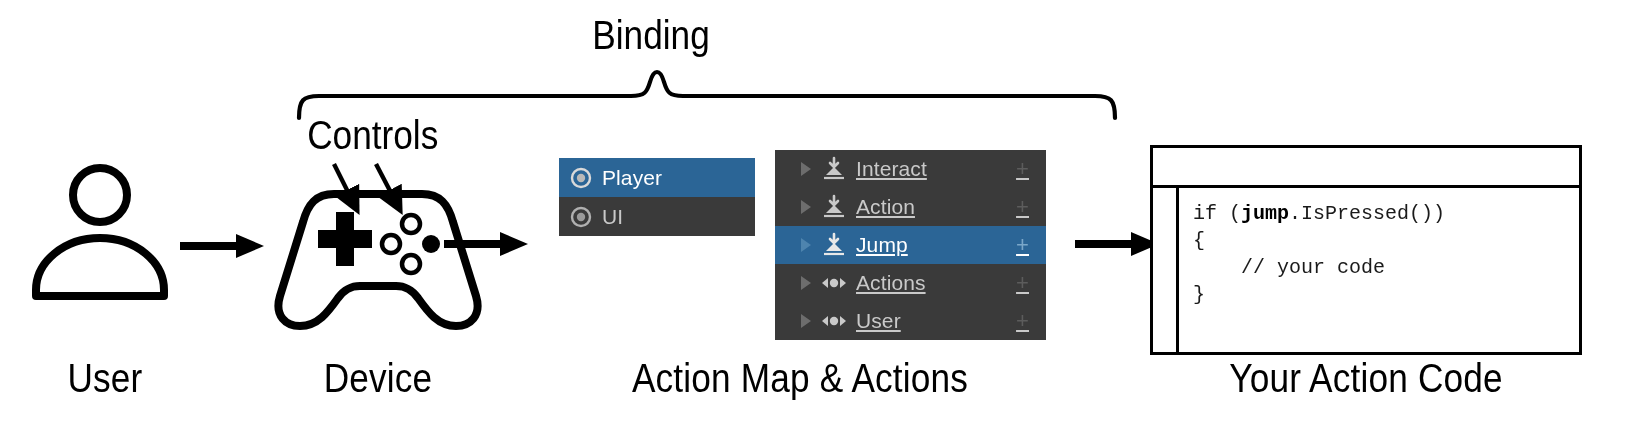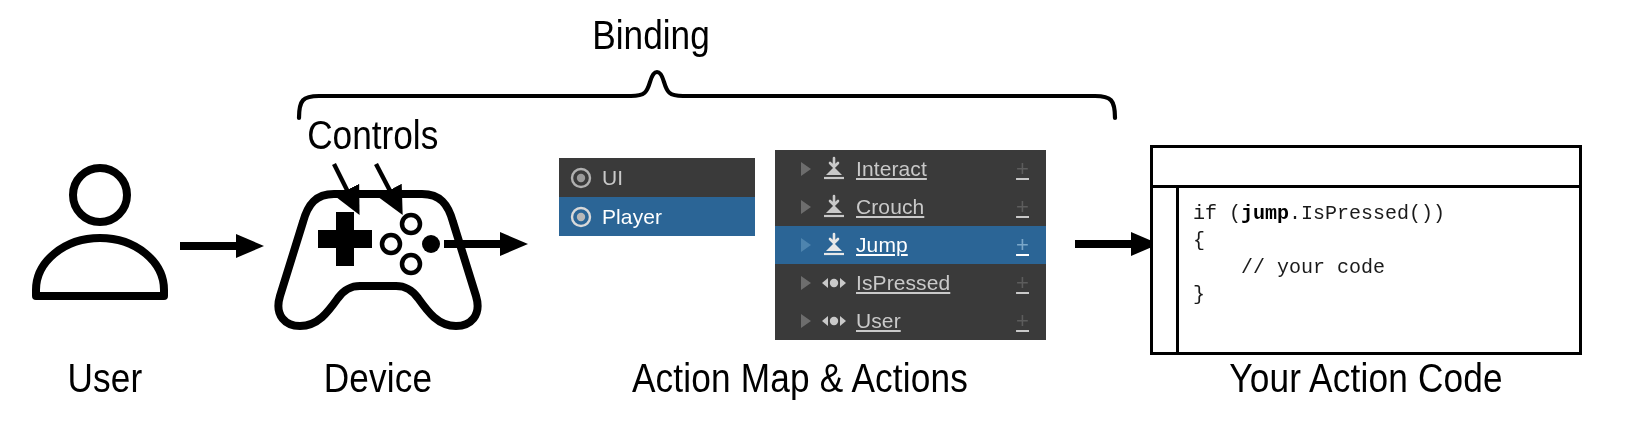"UI" div.row { order: before "Player" -> after "Player" }
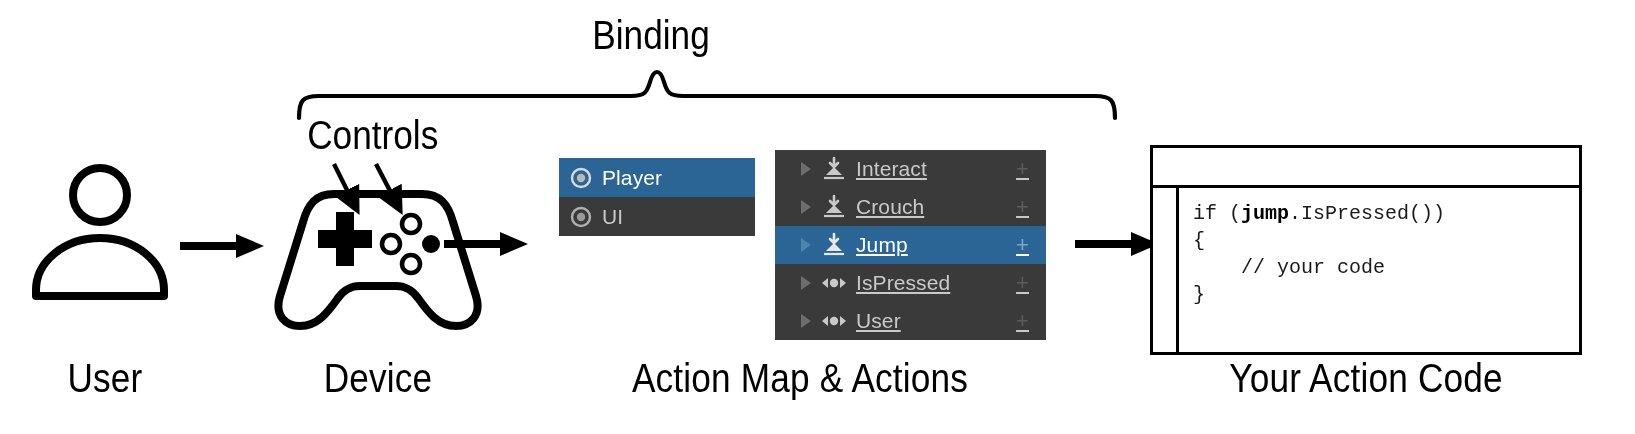"Crouch" span.lbl { text: Crouch -> Action }
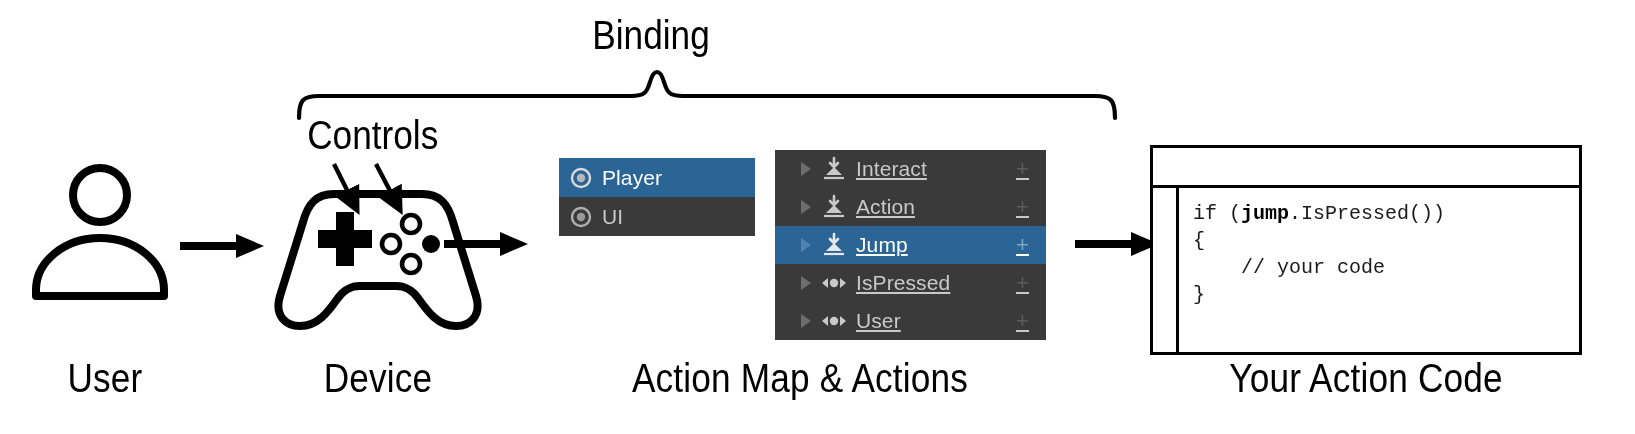"IsPressed" span.lbl { text: IsPressed -> Actions }
